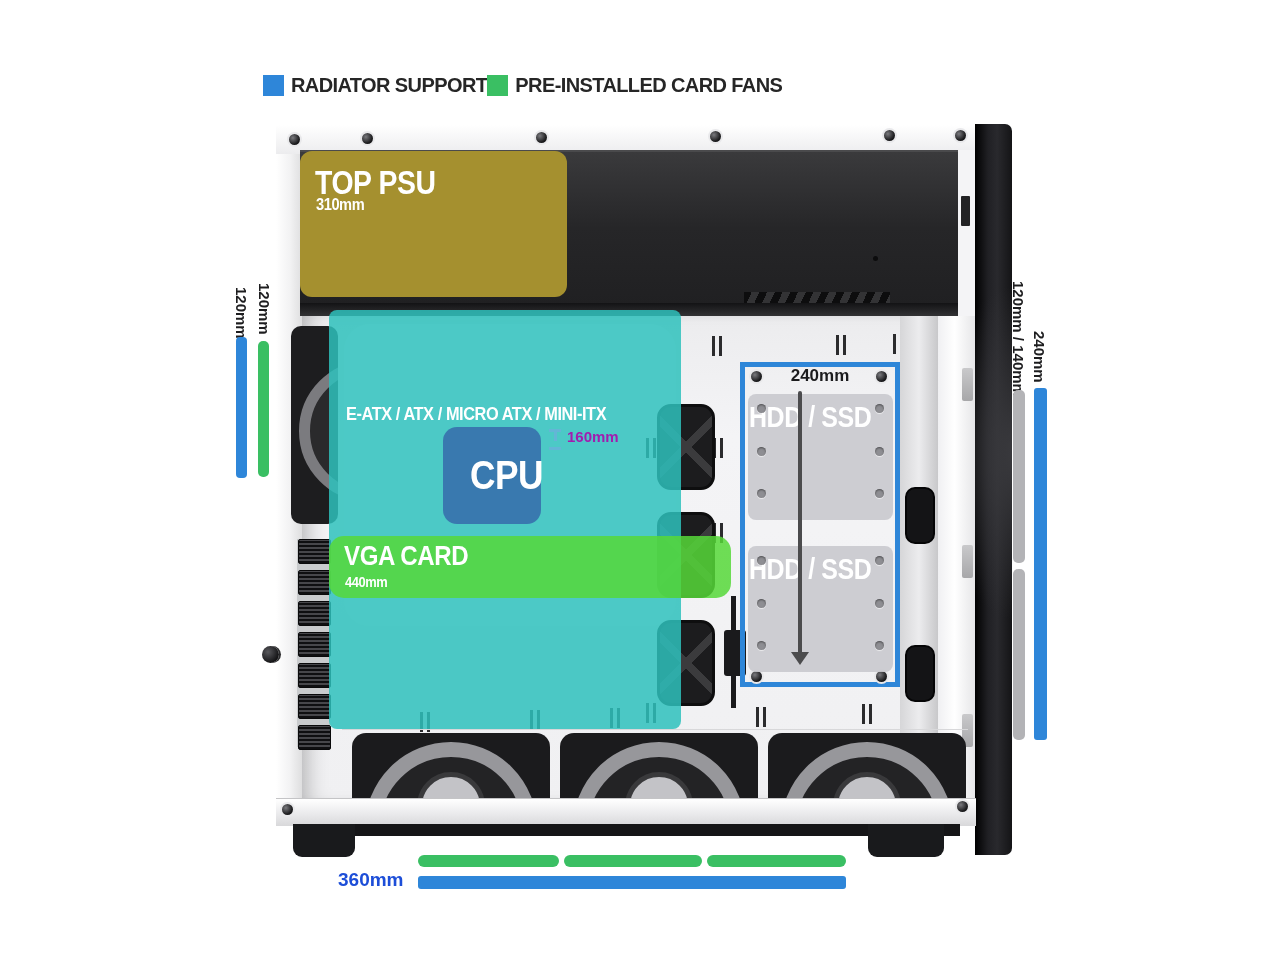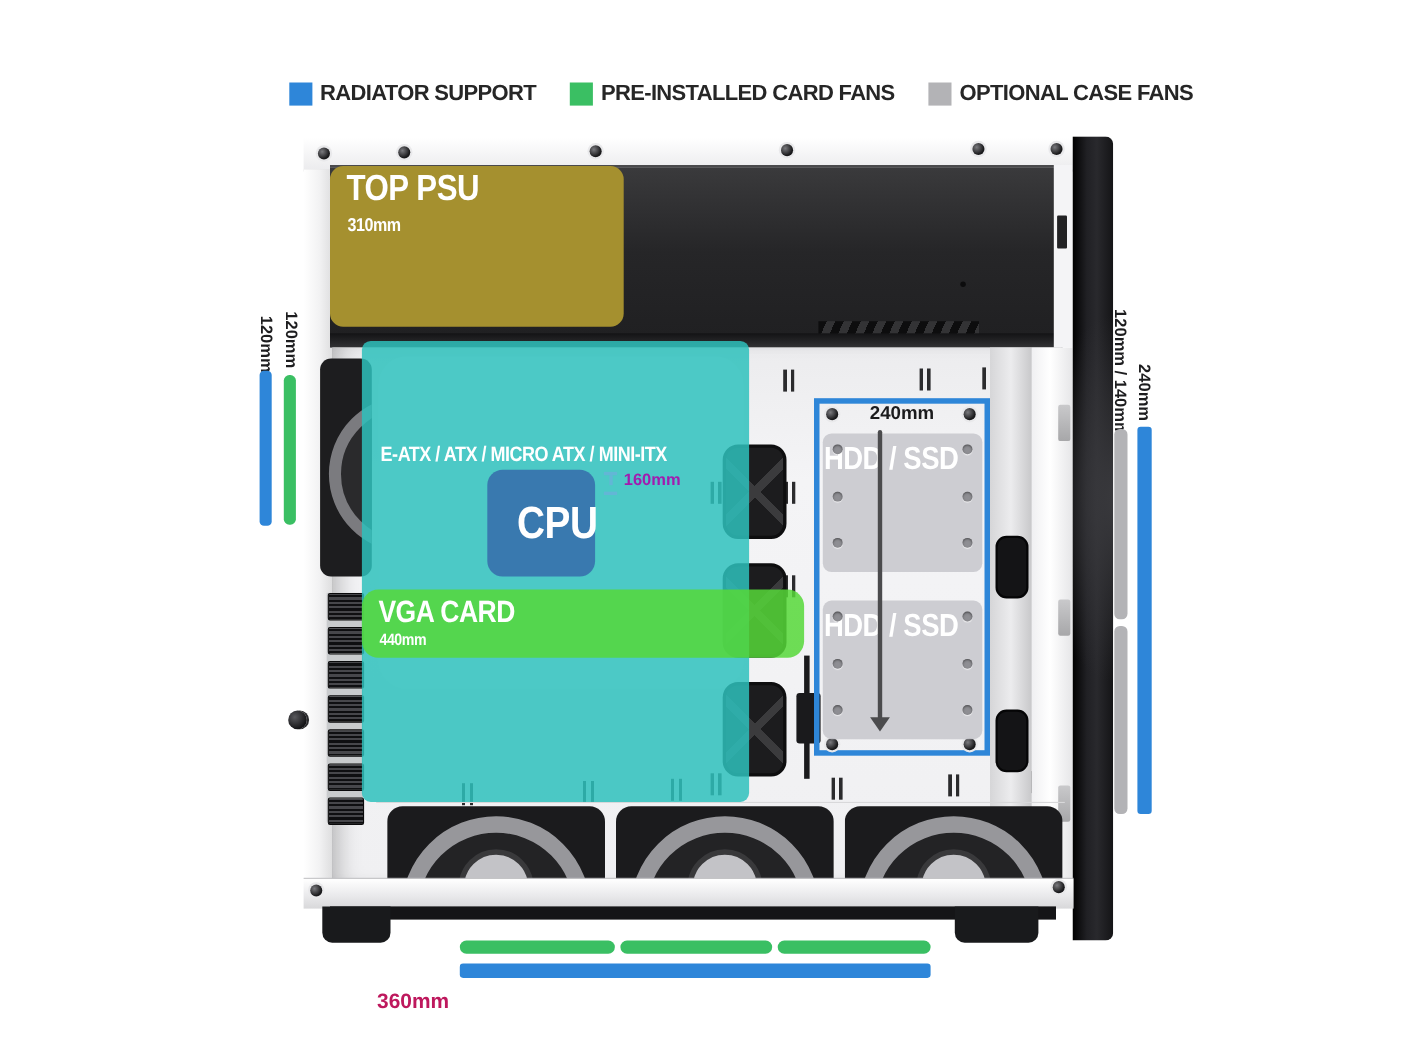"RADIATOR SUPPORT" .legend { gap: 31px -> none }
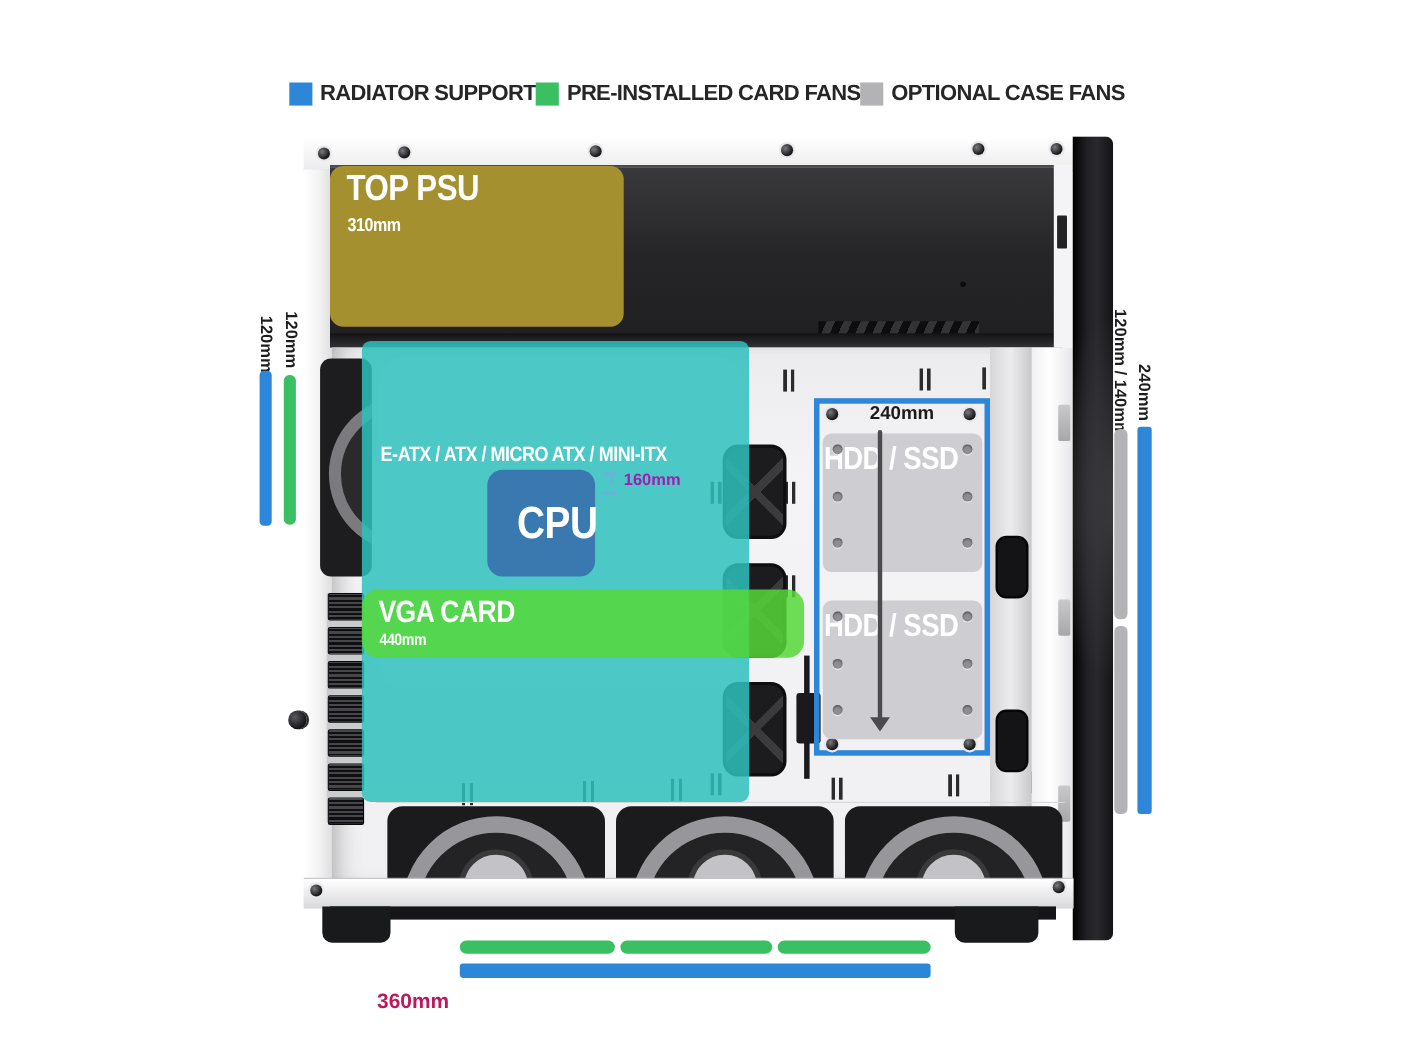"OPTIONAL CASE FANS" div.legend-item { html: <div> <span></span> <span>OPTIONAL CASE FANS</span> </div> -> none }
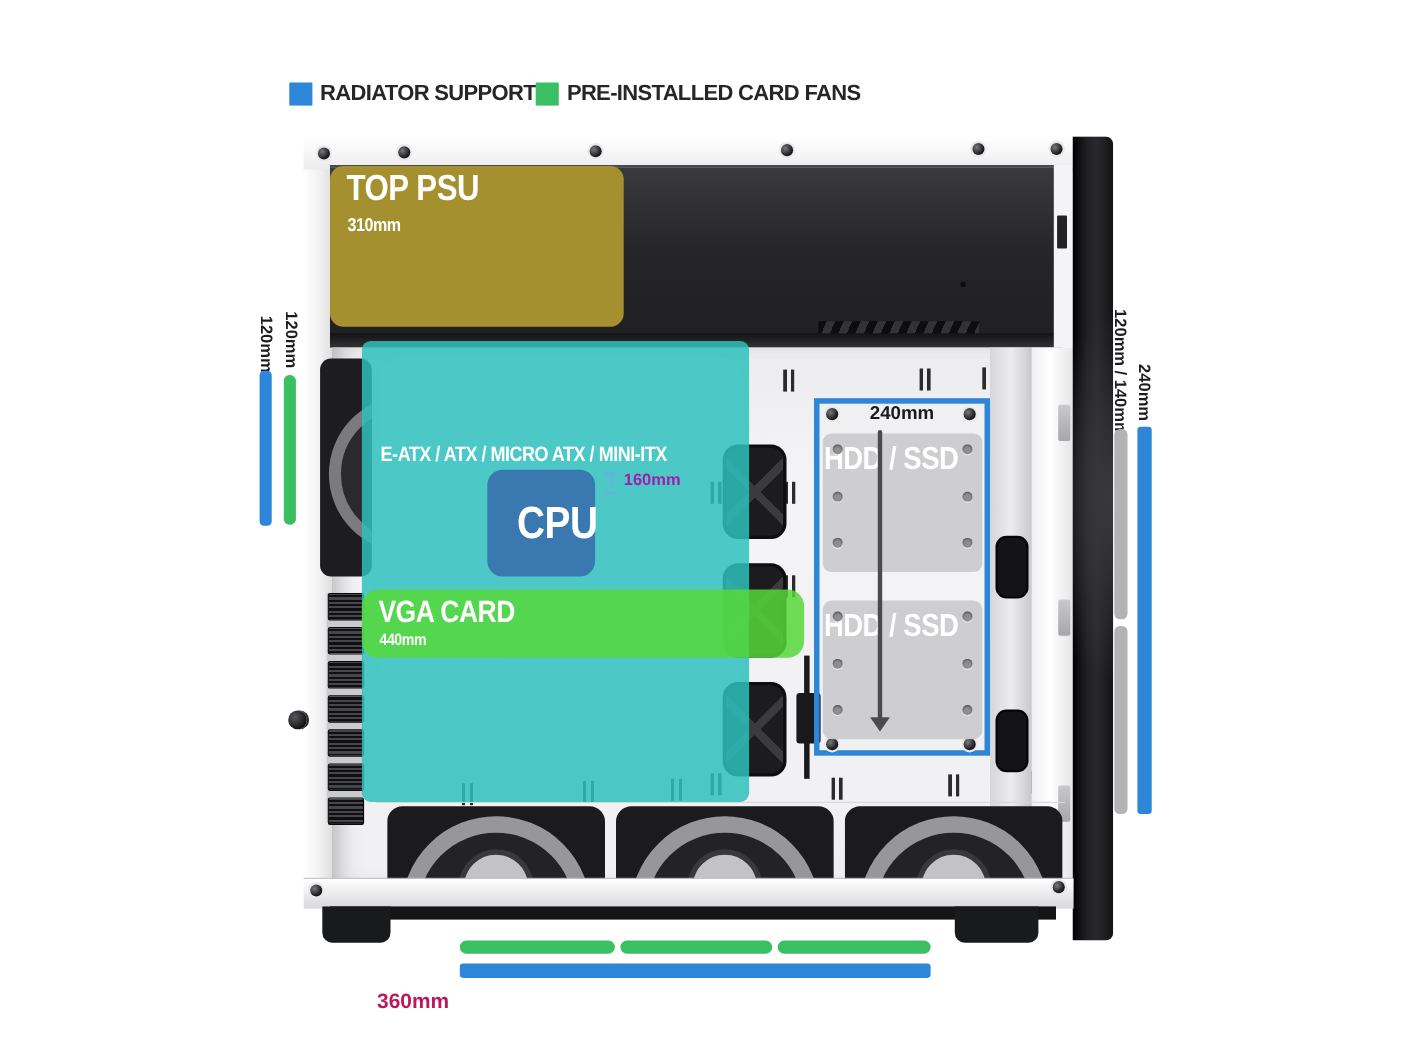"TOP PSU" div.ov-title { top: 1px -> 13px }
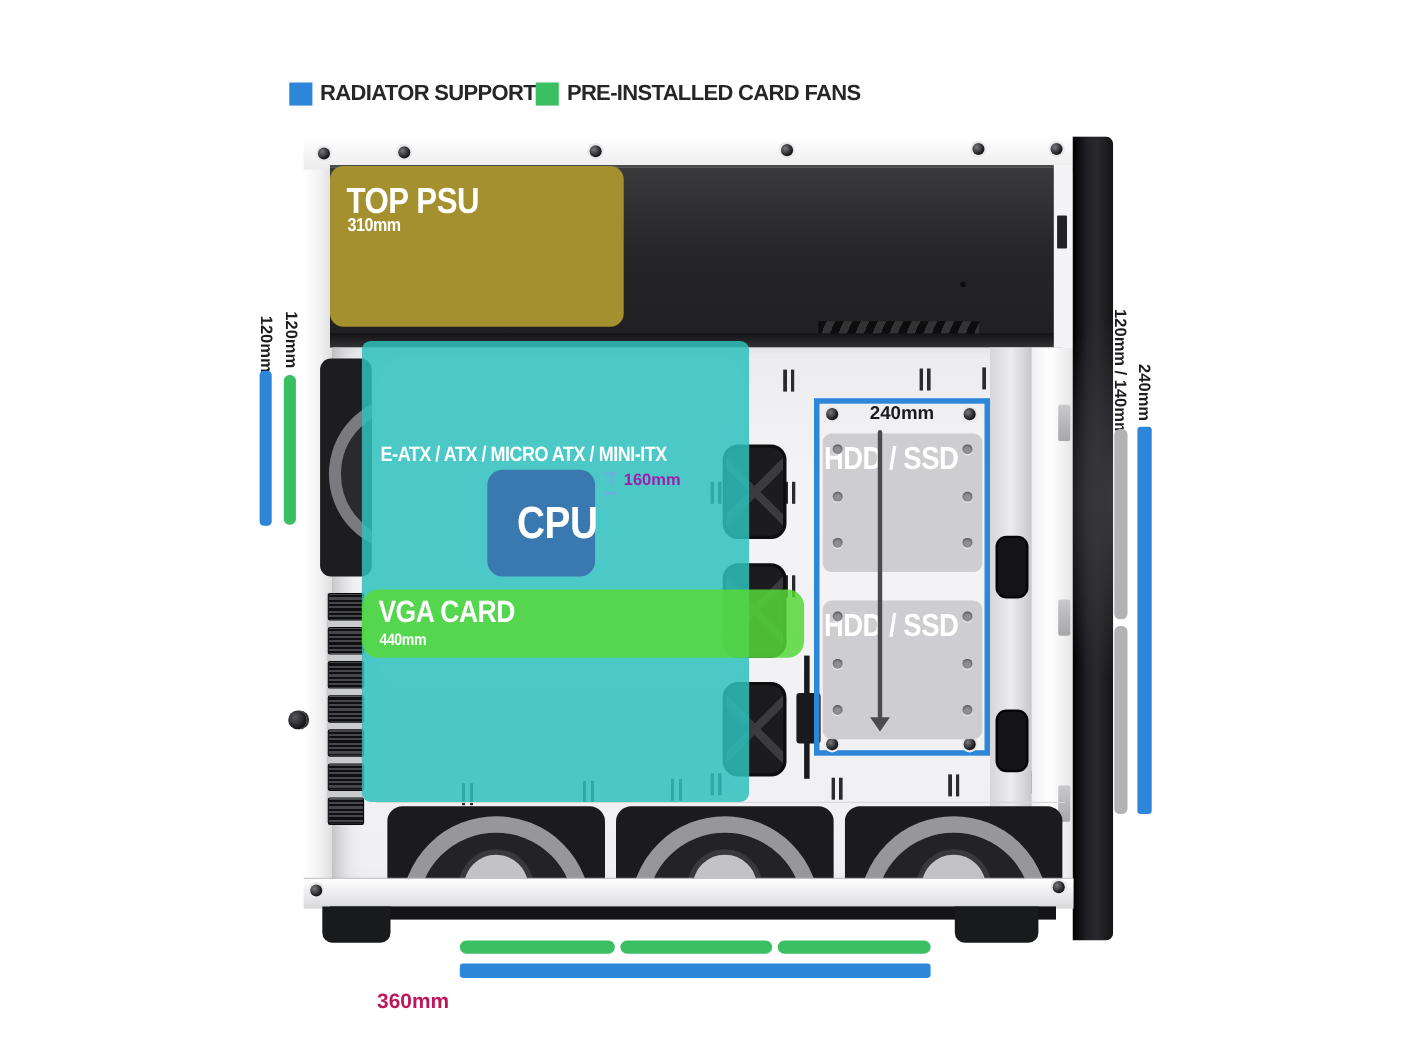"360mm" .lbl-360 { color: #be185d -> #1d4ed8; margin-top: 31px -> none; text-align: center -> left }
